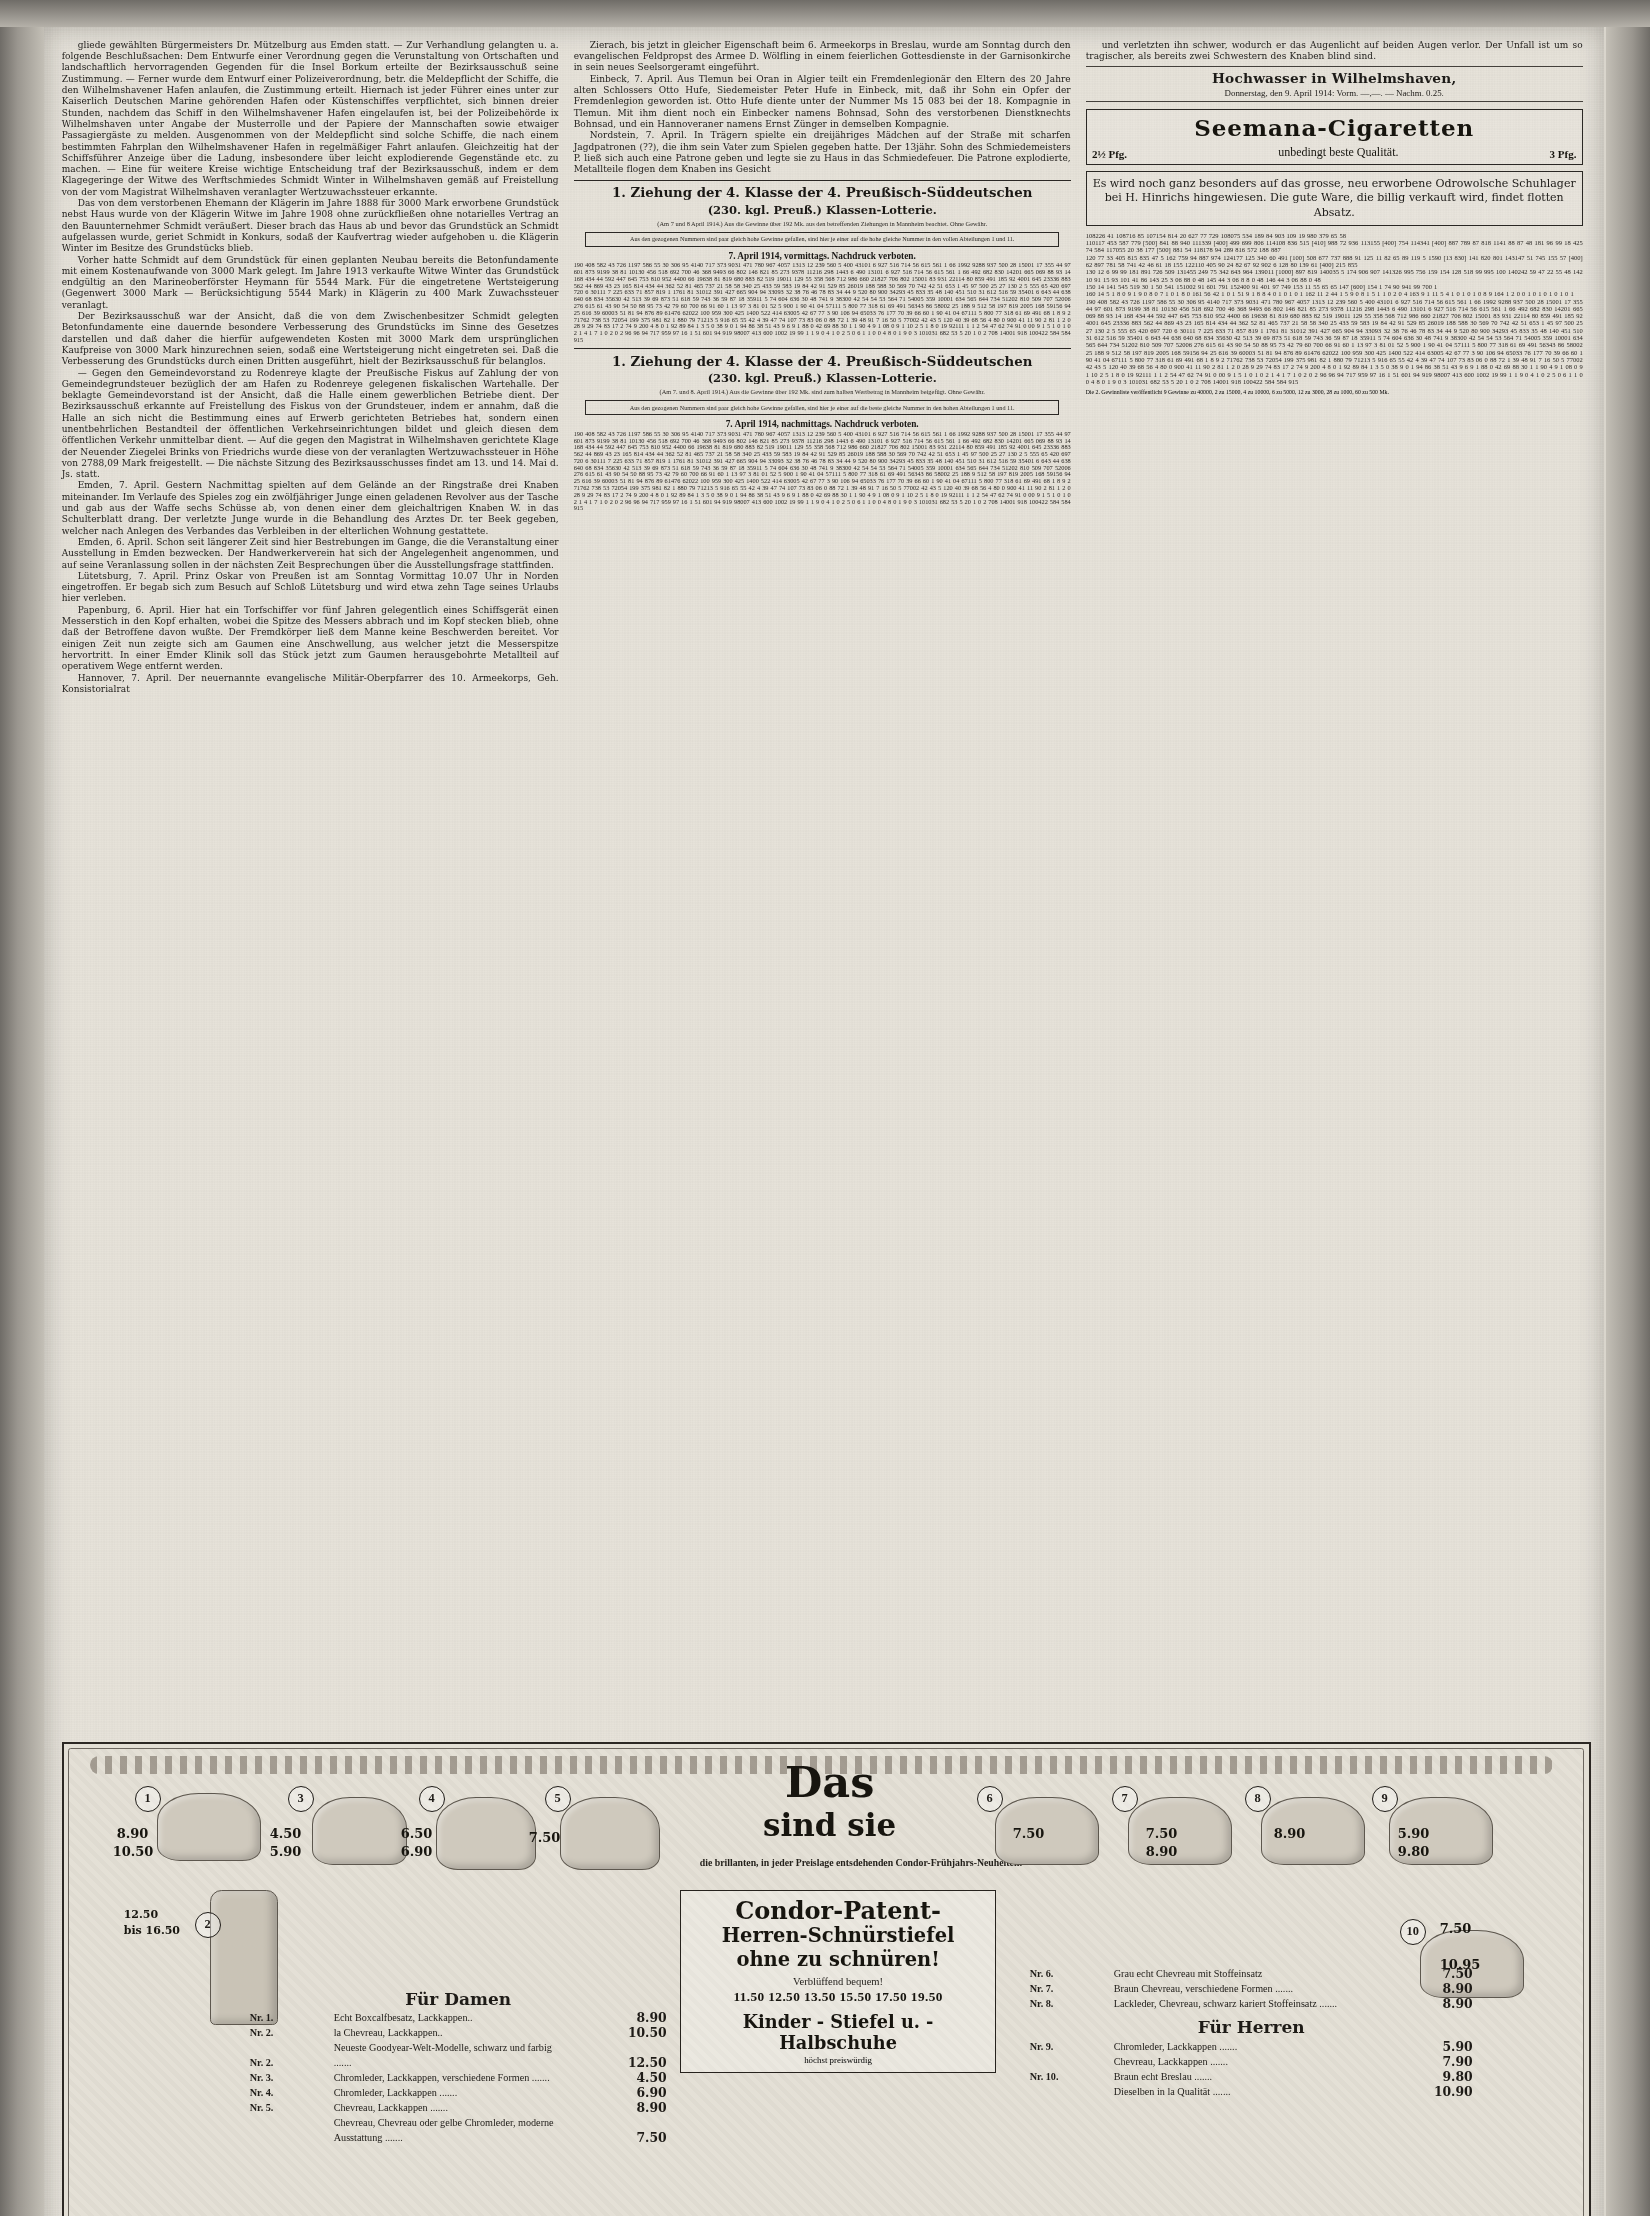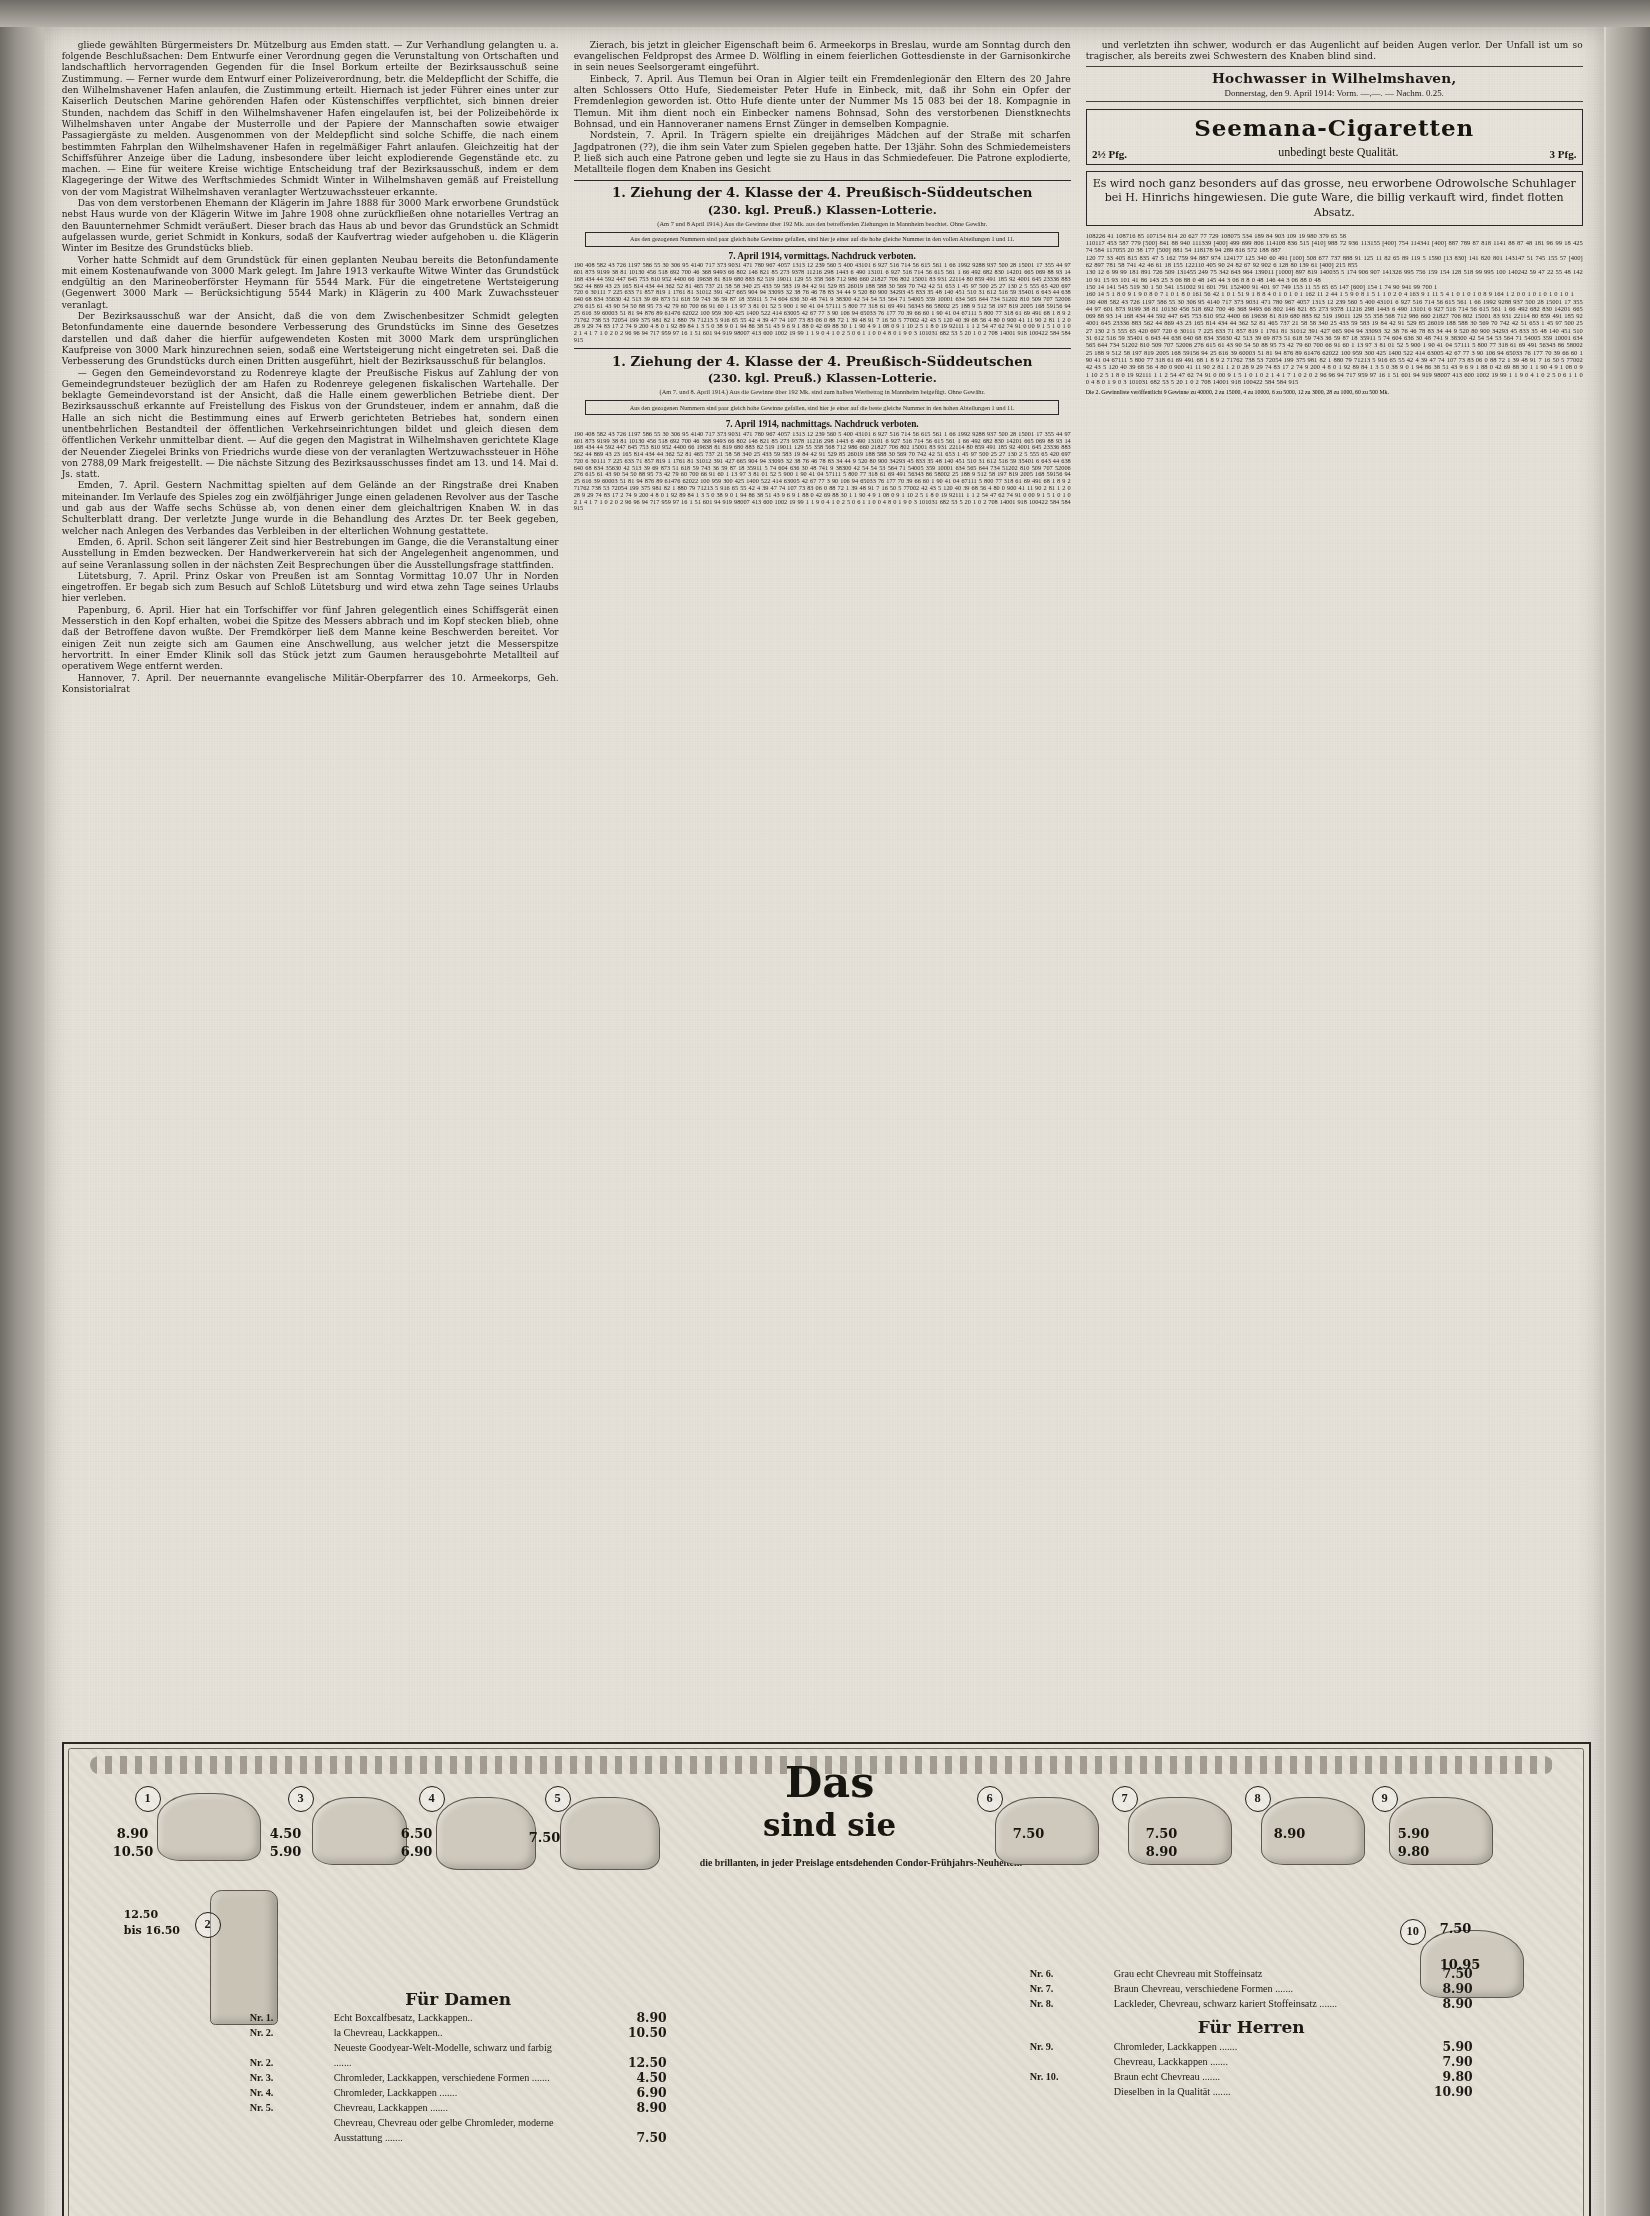"Condor-Patent-" div.patent { html: none -> <div> <div>Condor-Patent-</div> <div>Herren-Schnürstiefel</div> <div>ohne zu schnüren!</div> <div>Verblüffend bequem!</div> <div>11.50 12.50 13.50 15.50 17.50 19.50</div> <div>Kinder - Stiefel u. -Halbschuhe</div> <div>höchst preiswürdig</div> </div> }
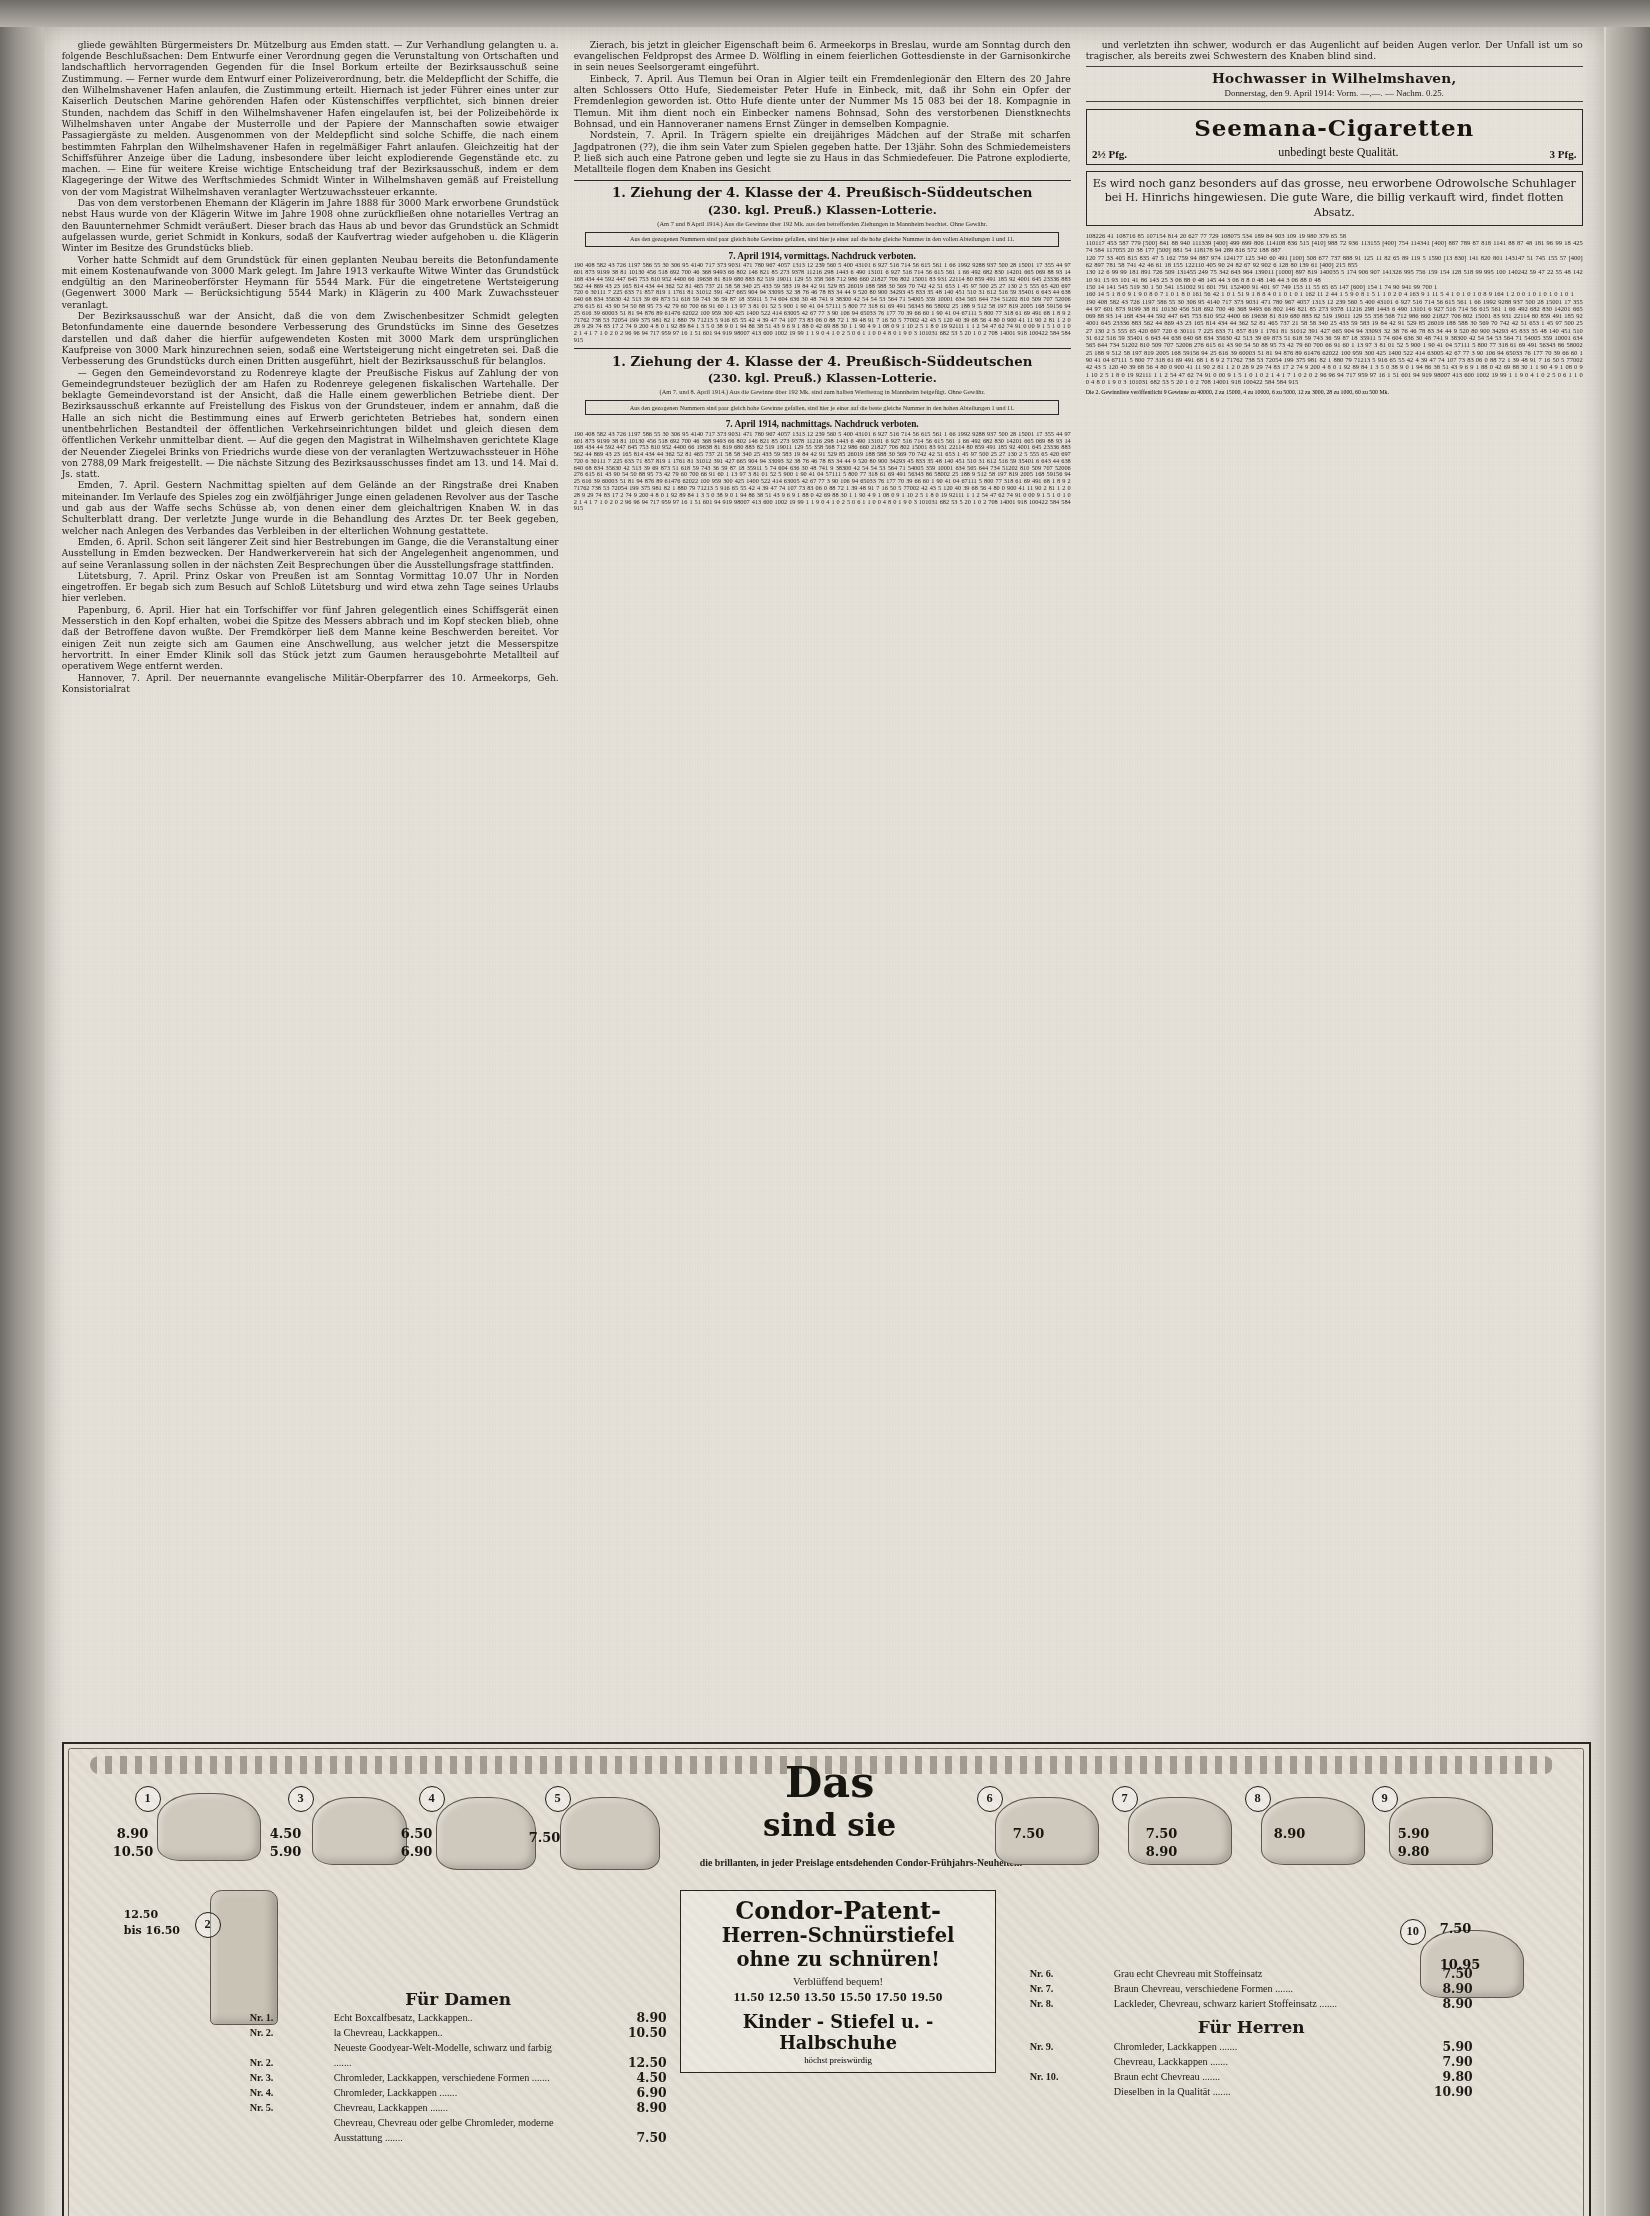"Braun echt Chevreau ......." span.desc { text: Chevreau -> Breslau }
